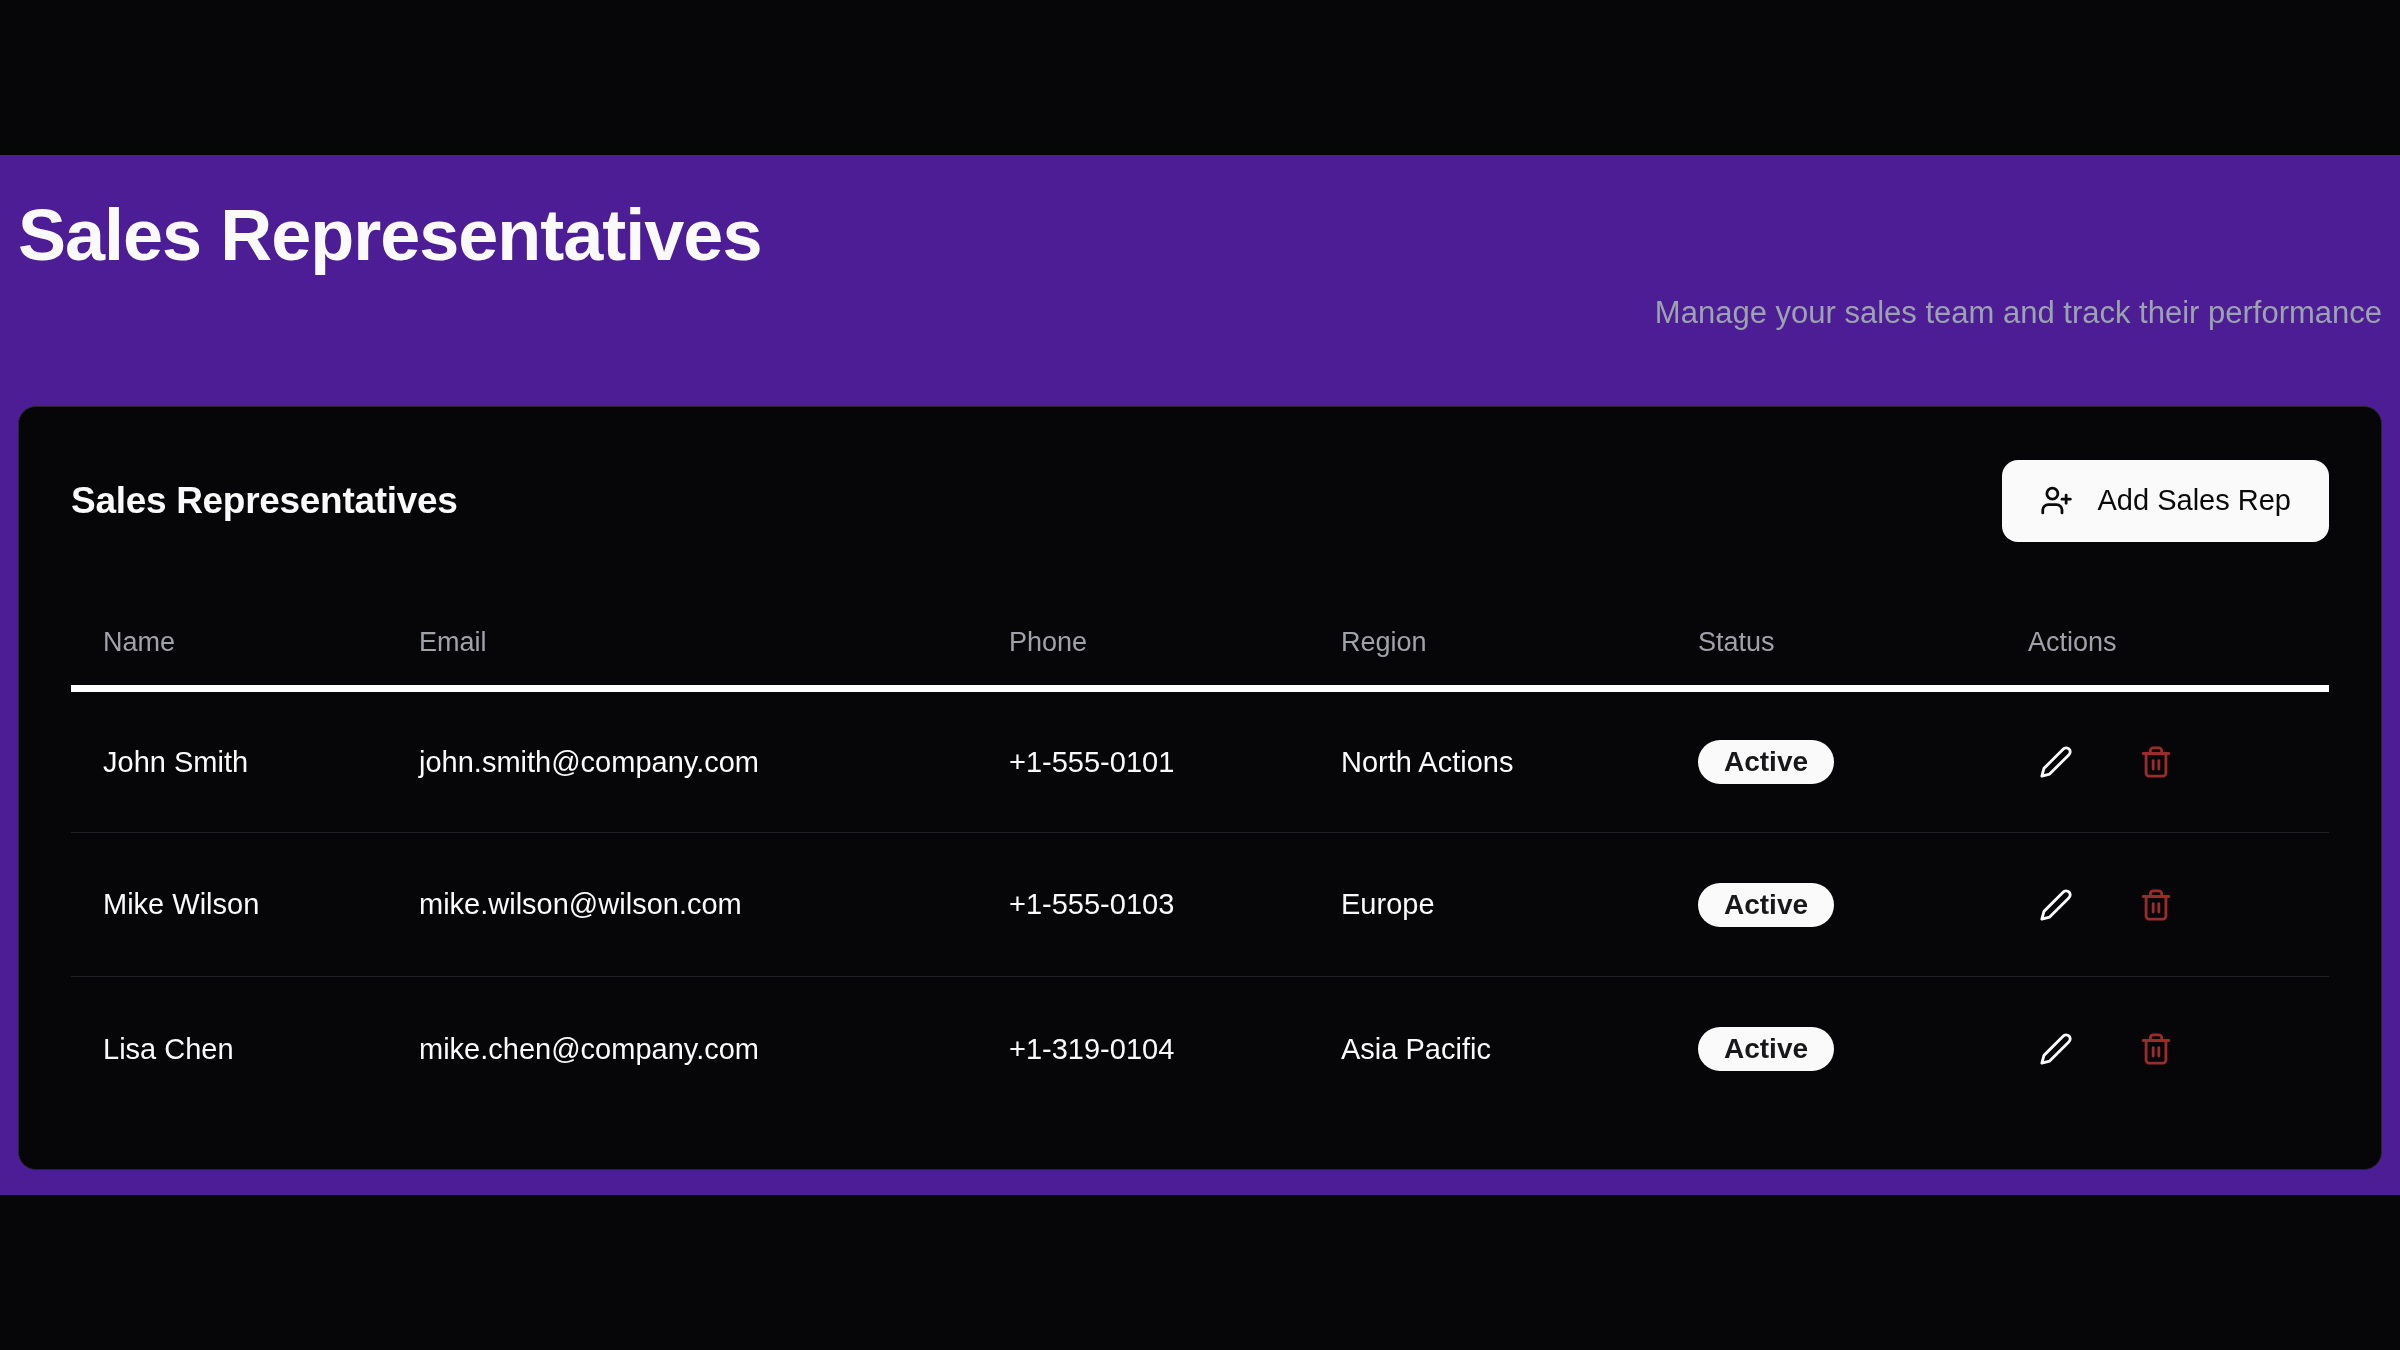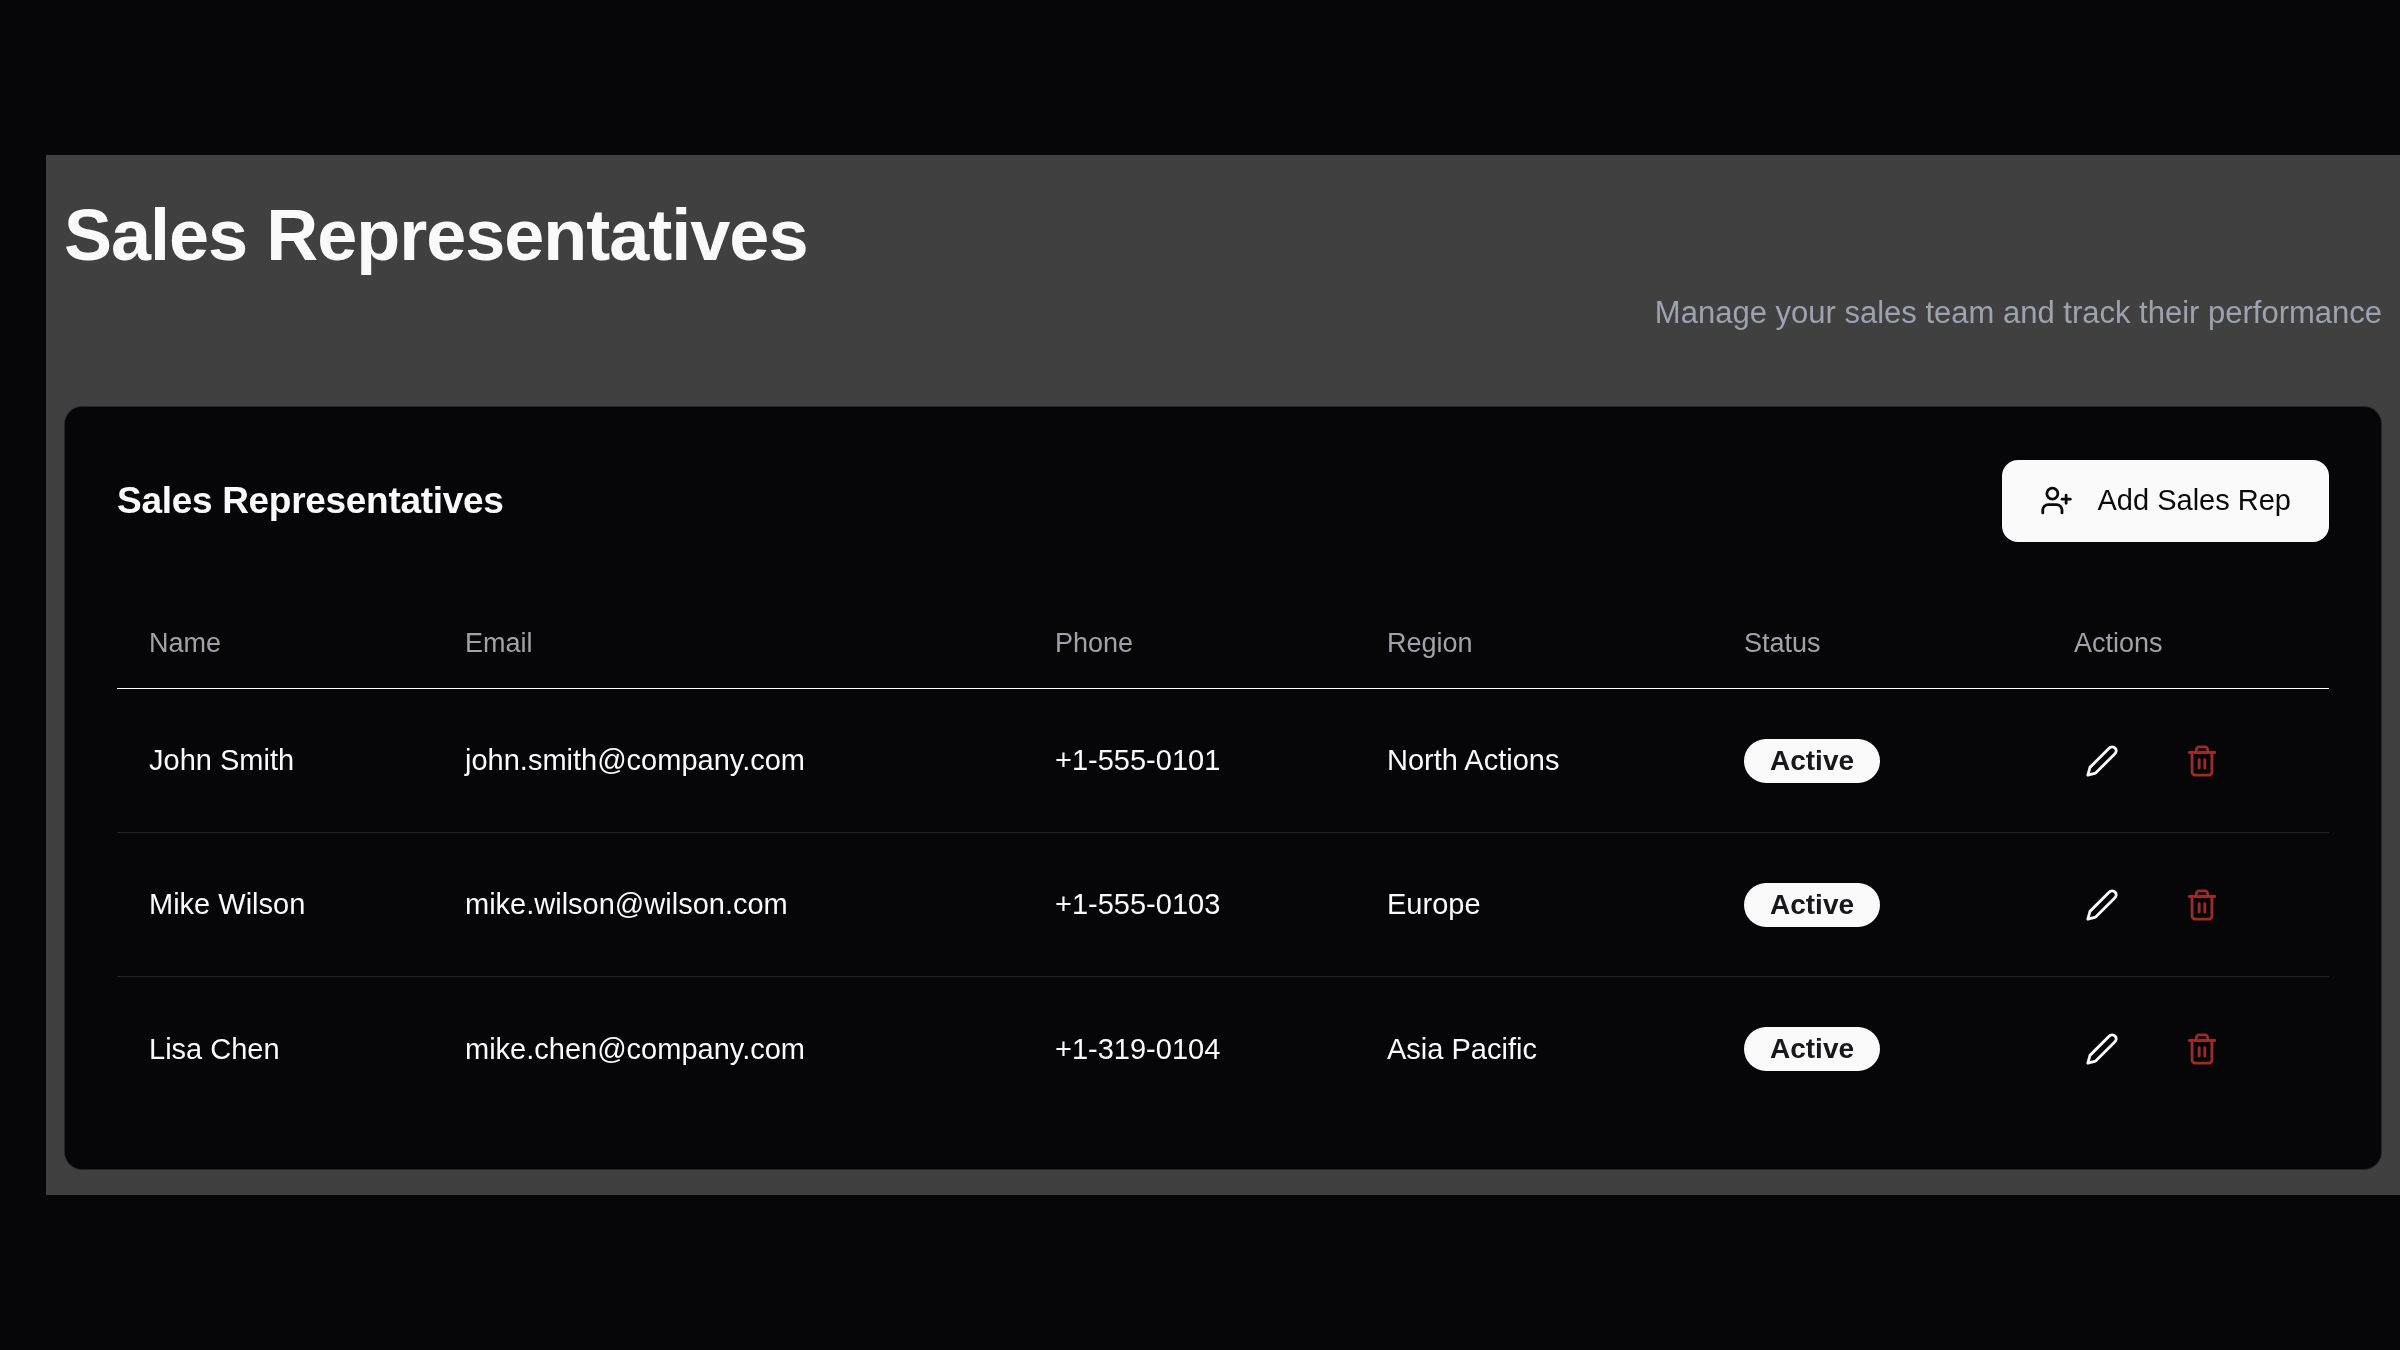"Sales Representatives" .main-area { background: #404040 -> #4c1d95; margin-left: 46px -> none }
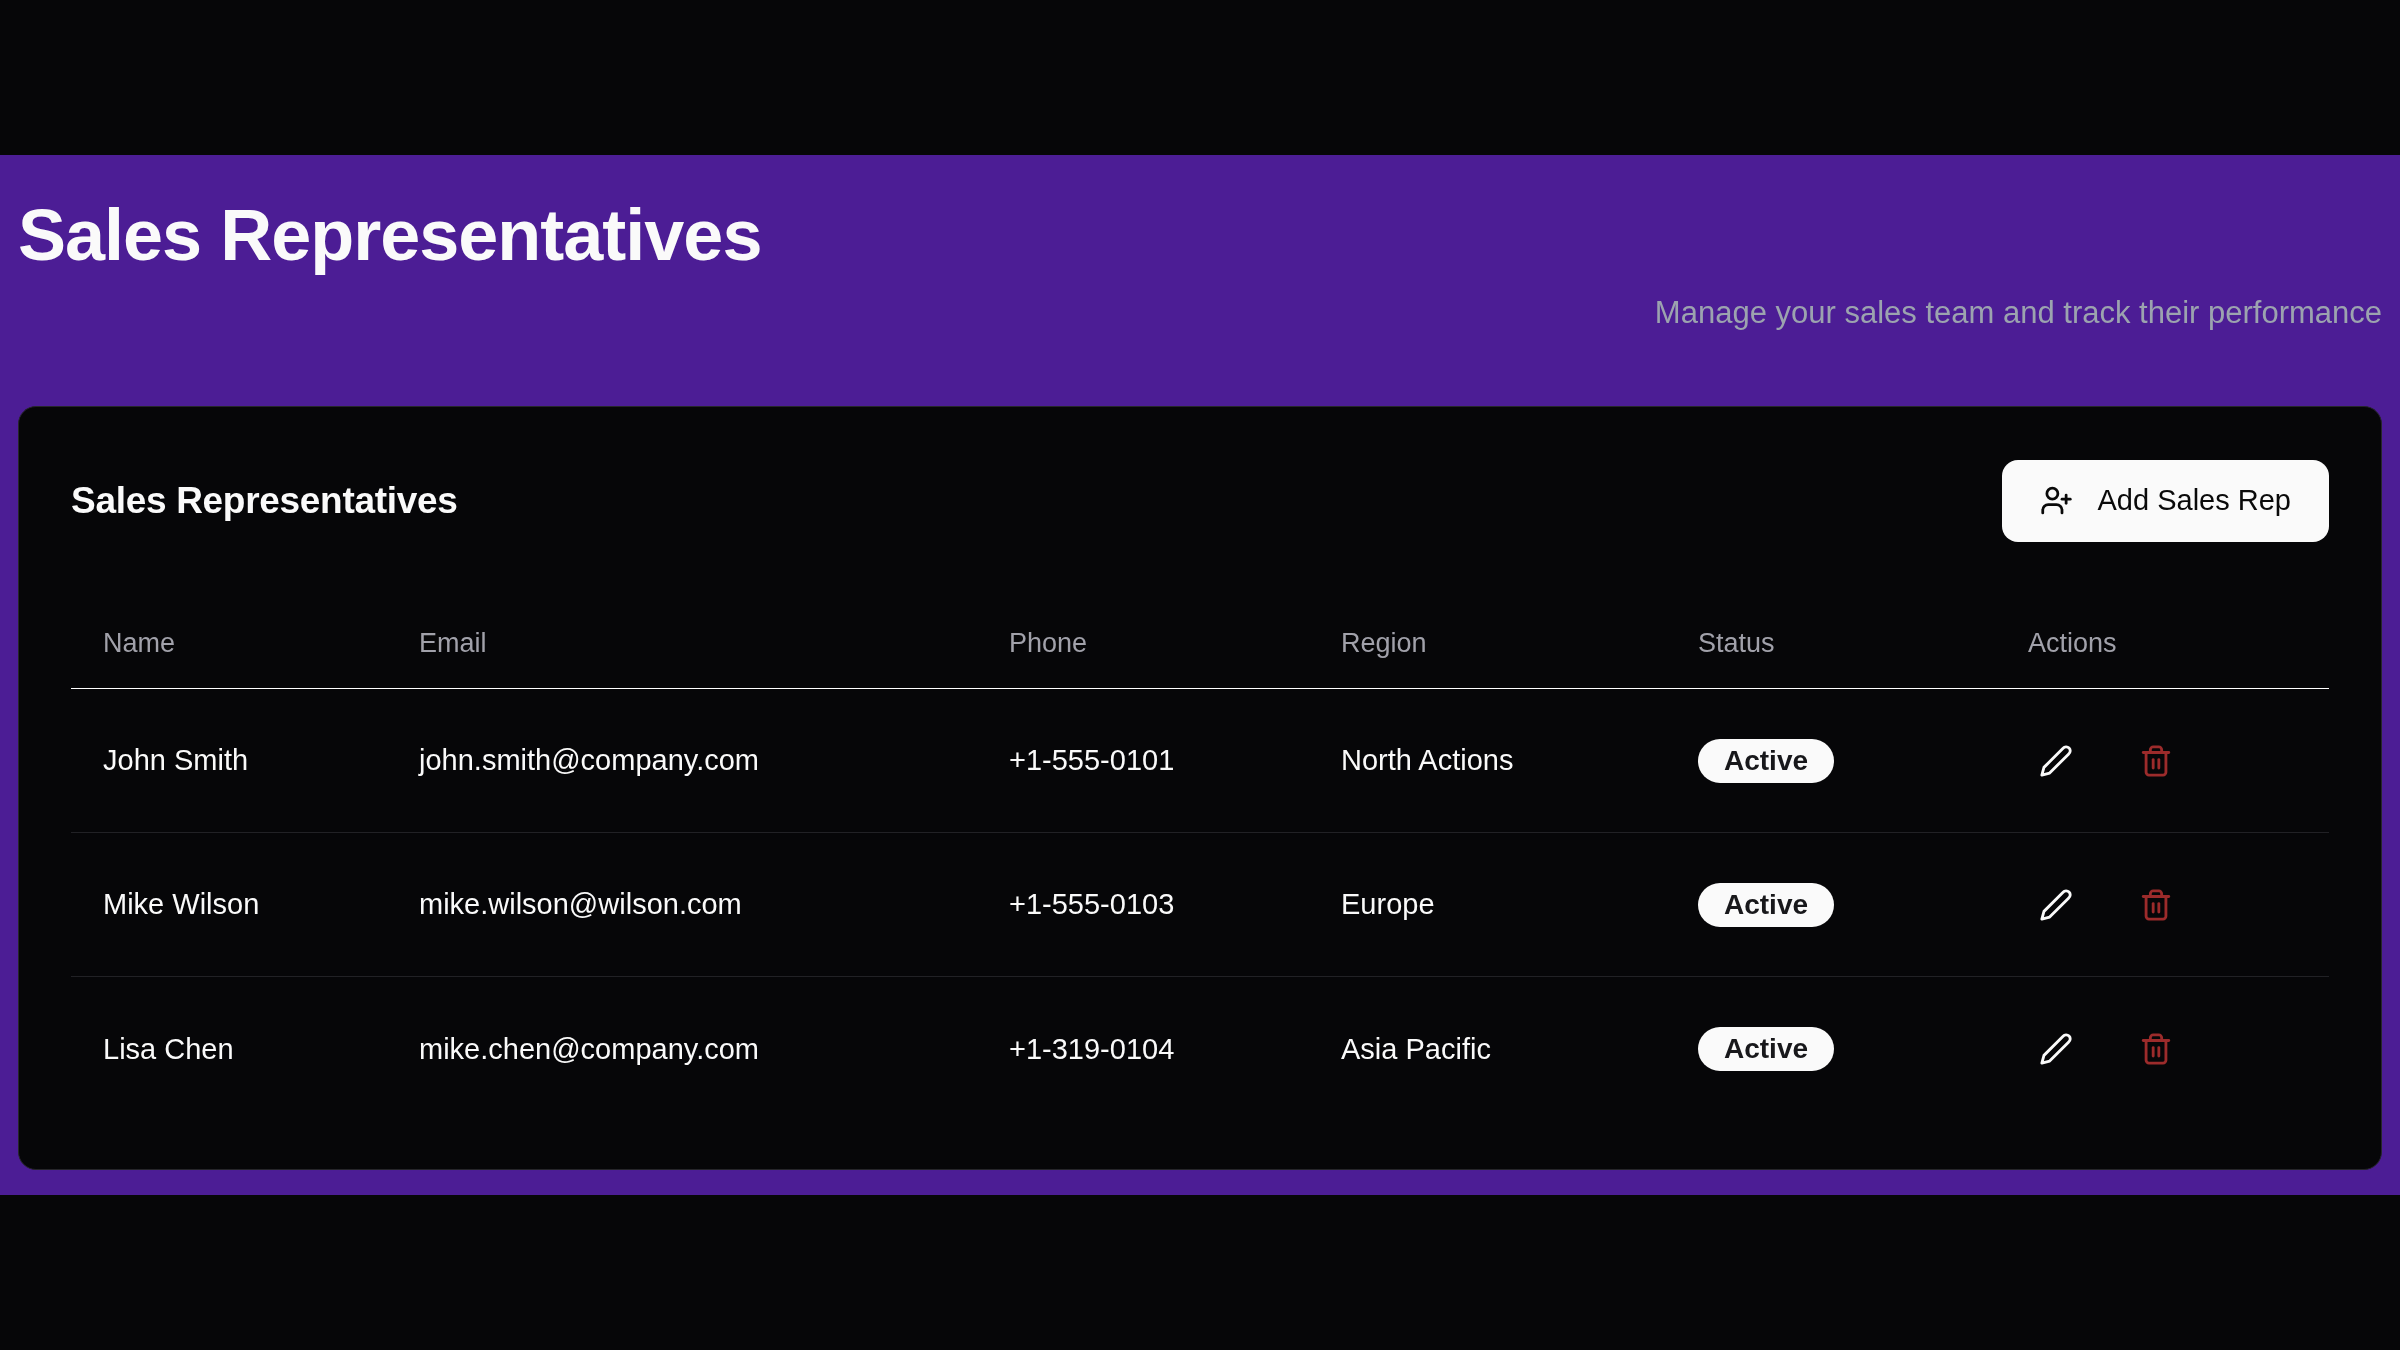"Name" table.reps th { border-bottom: 1px solid #ffffff -> 7px solid #ffffff }
